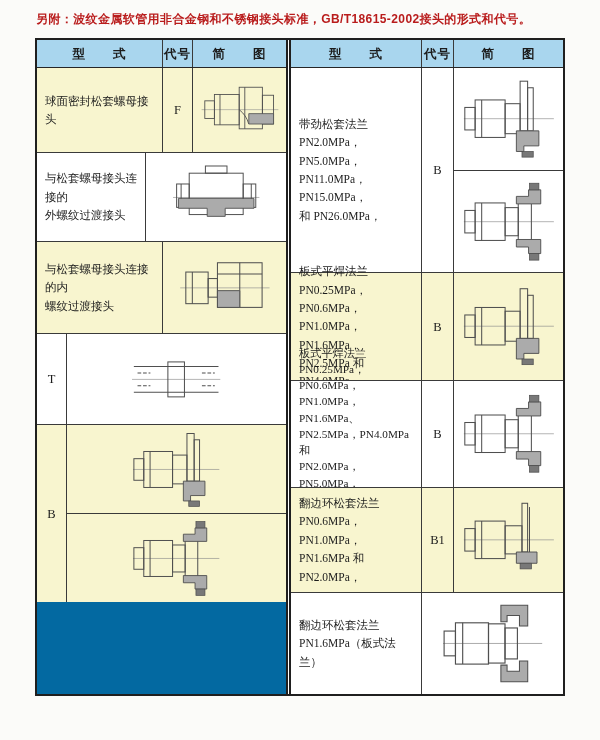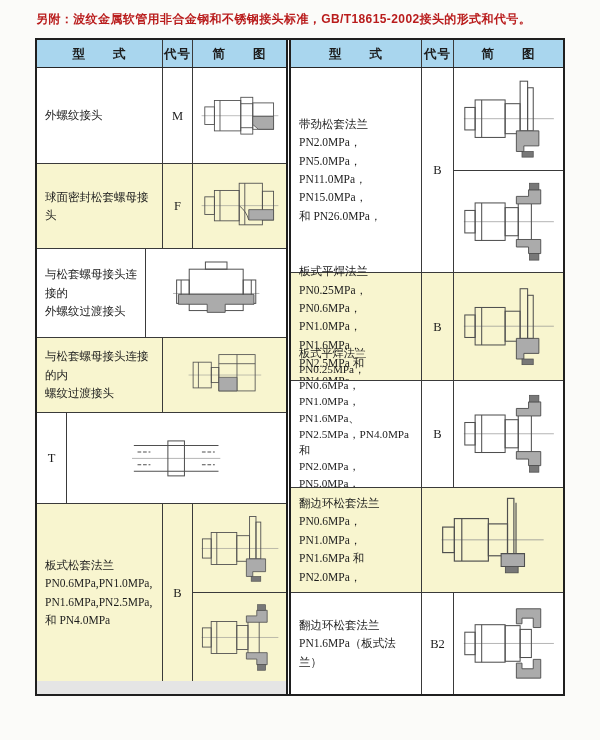"型 式" .tbl { background: #e5e5e5 -> #0369a1 }
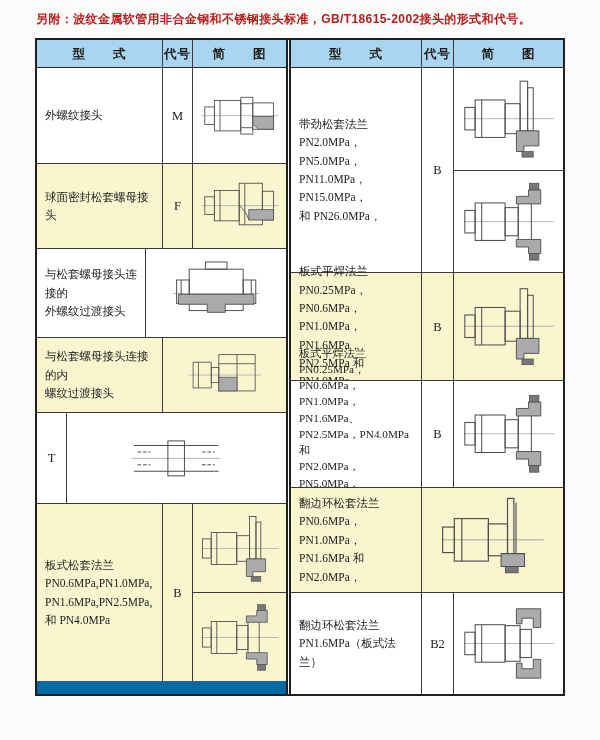"外螺纹接头" div.hrow { html: <div> <div> <div>外螺纹接头</div> </div> <div>M</div> <div> <div> <svg> <line></line> <g> <rect></rect> <rect></rect> <line></line> <rect></rect> <line></line> <line></line> <rect></rect> </g> <polygon></polygon> </svg> </div> </div> </div> -> none }
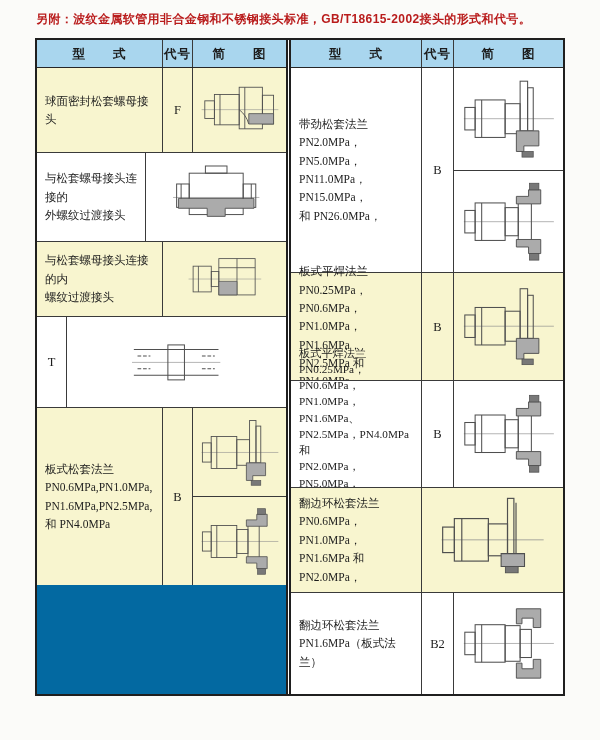"与松套螺母接头连接的内" div.hrow { height: 75px -> 92px }
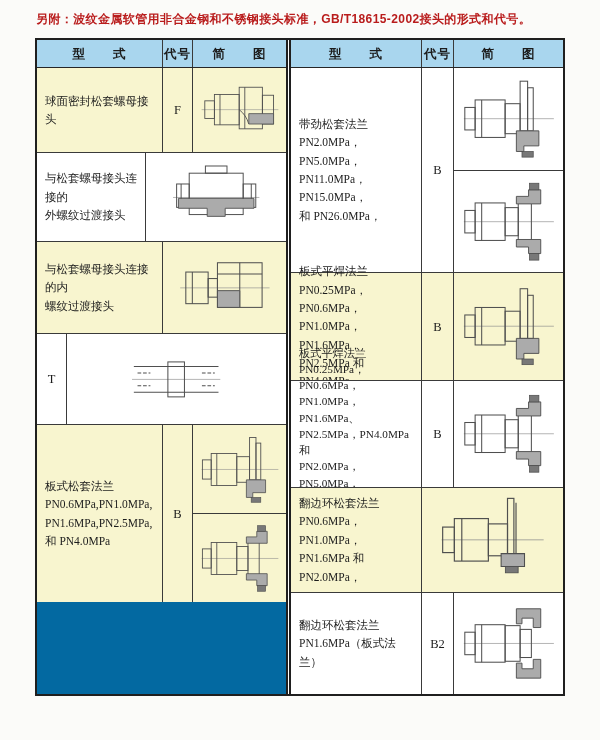"板式松套法兰" div.cell { html: <div> <div>板式松套法兰<br>PN0.6MPa,PN1.0MPa,<br>PN1.6MPa,PN2.5MPa,<br>和 PN4.0MPa</div> </div> -> none }
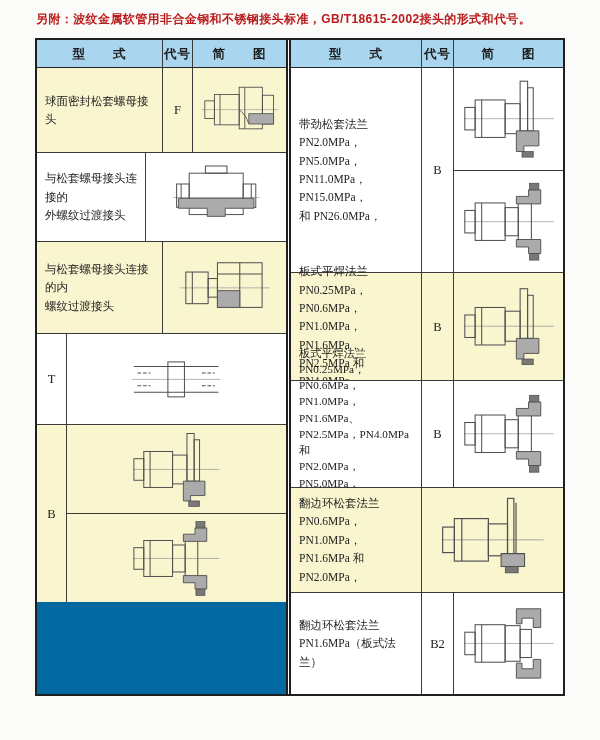"B1" div.cell { html: none -> <div>B1</div> }
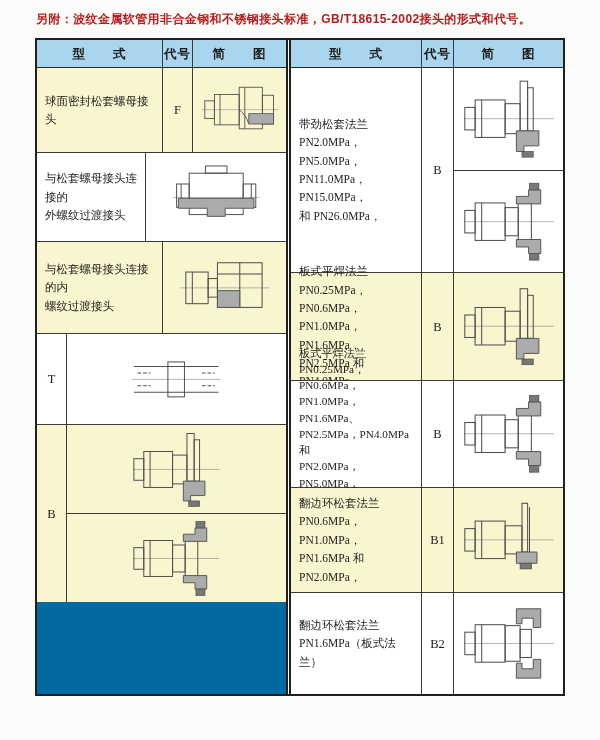"B2" div.cell { html: <div>B2</div> -> none }
